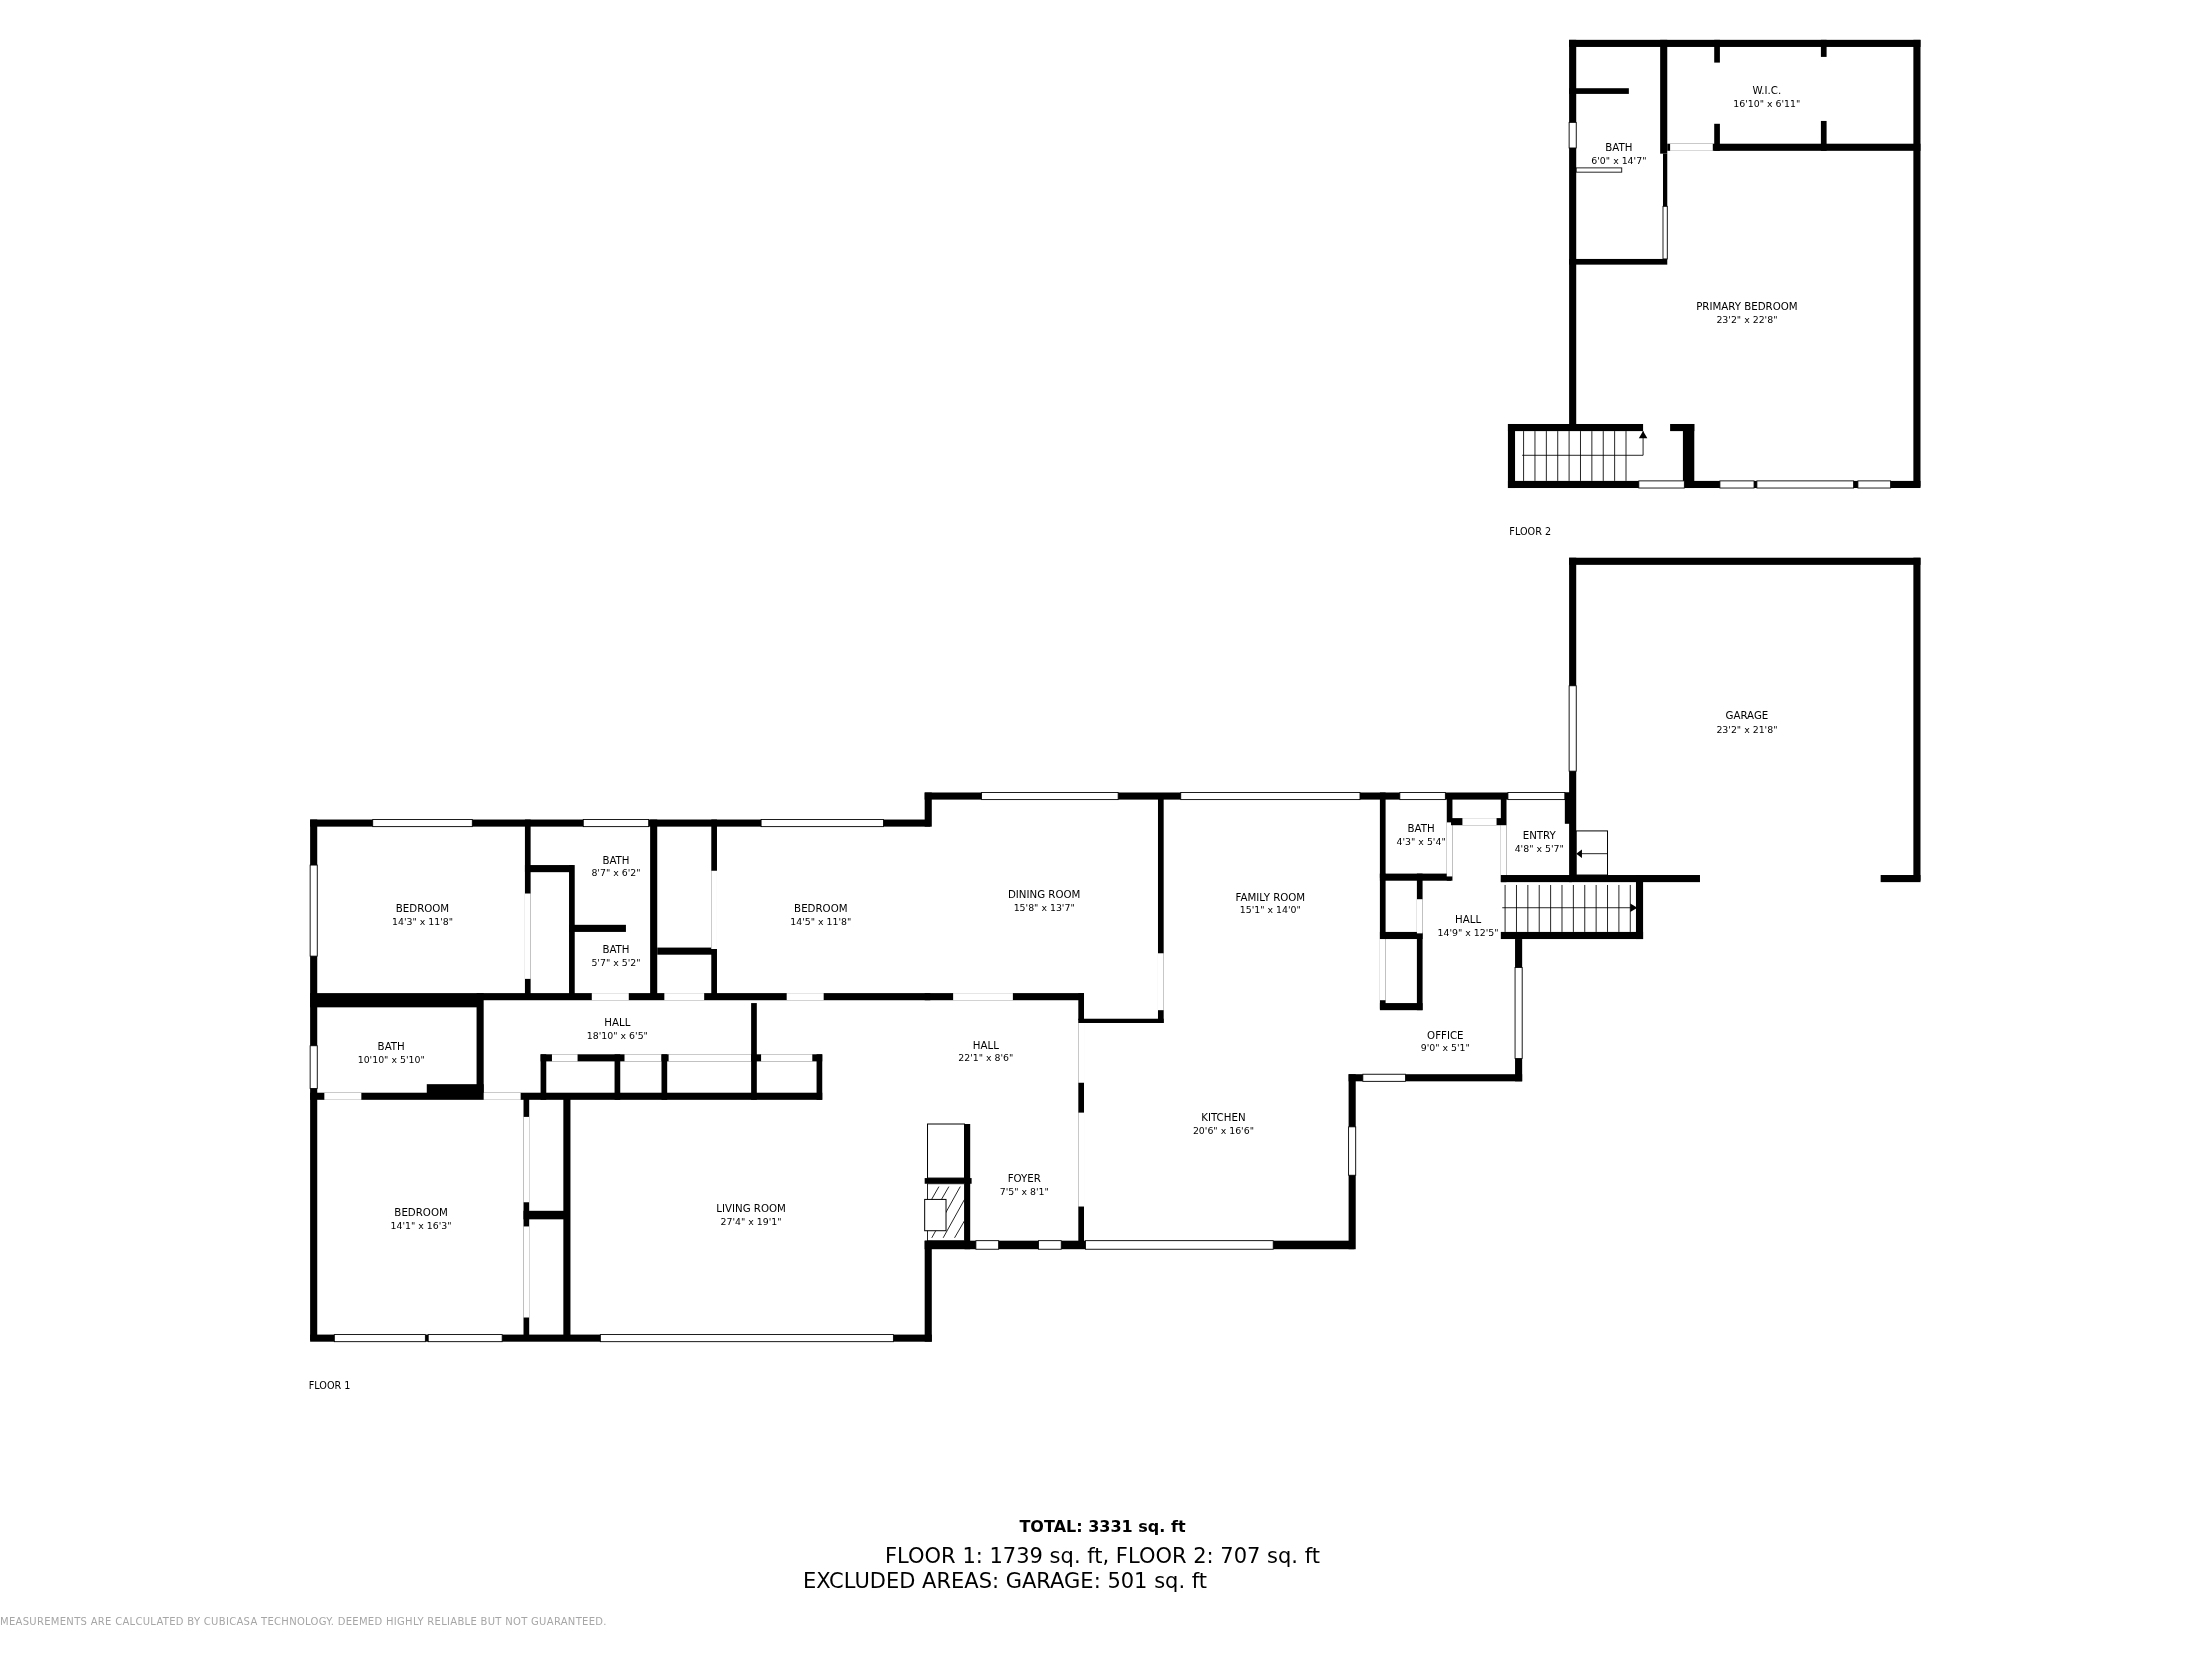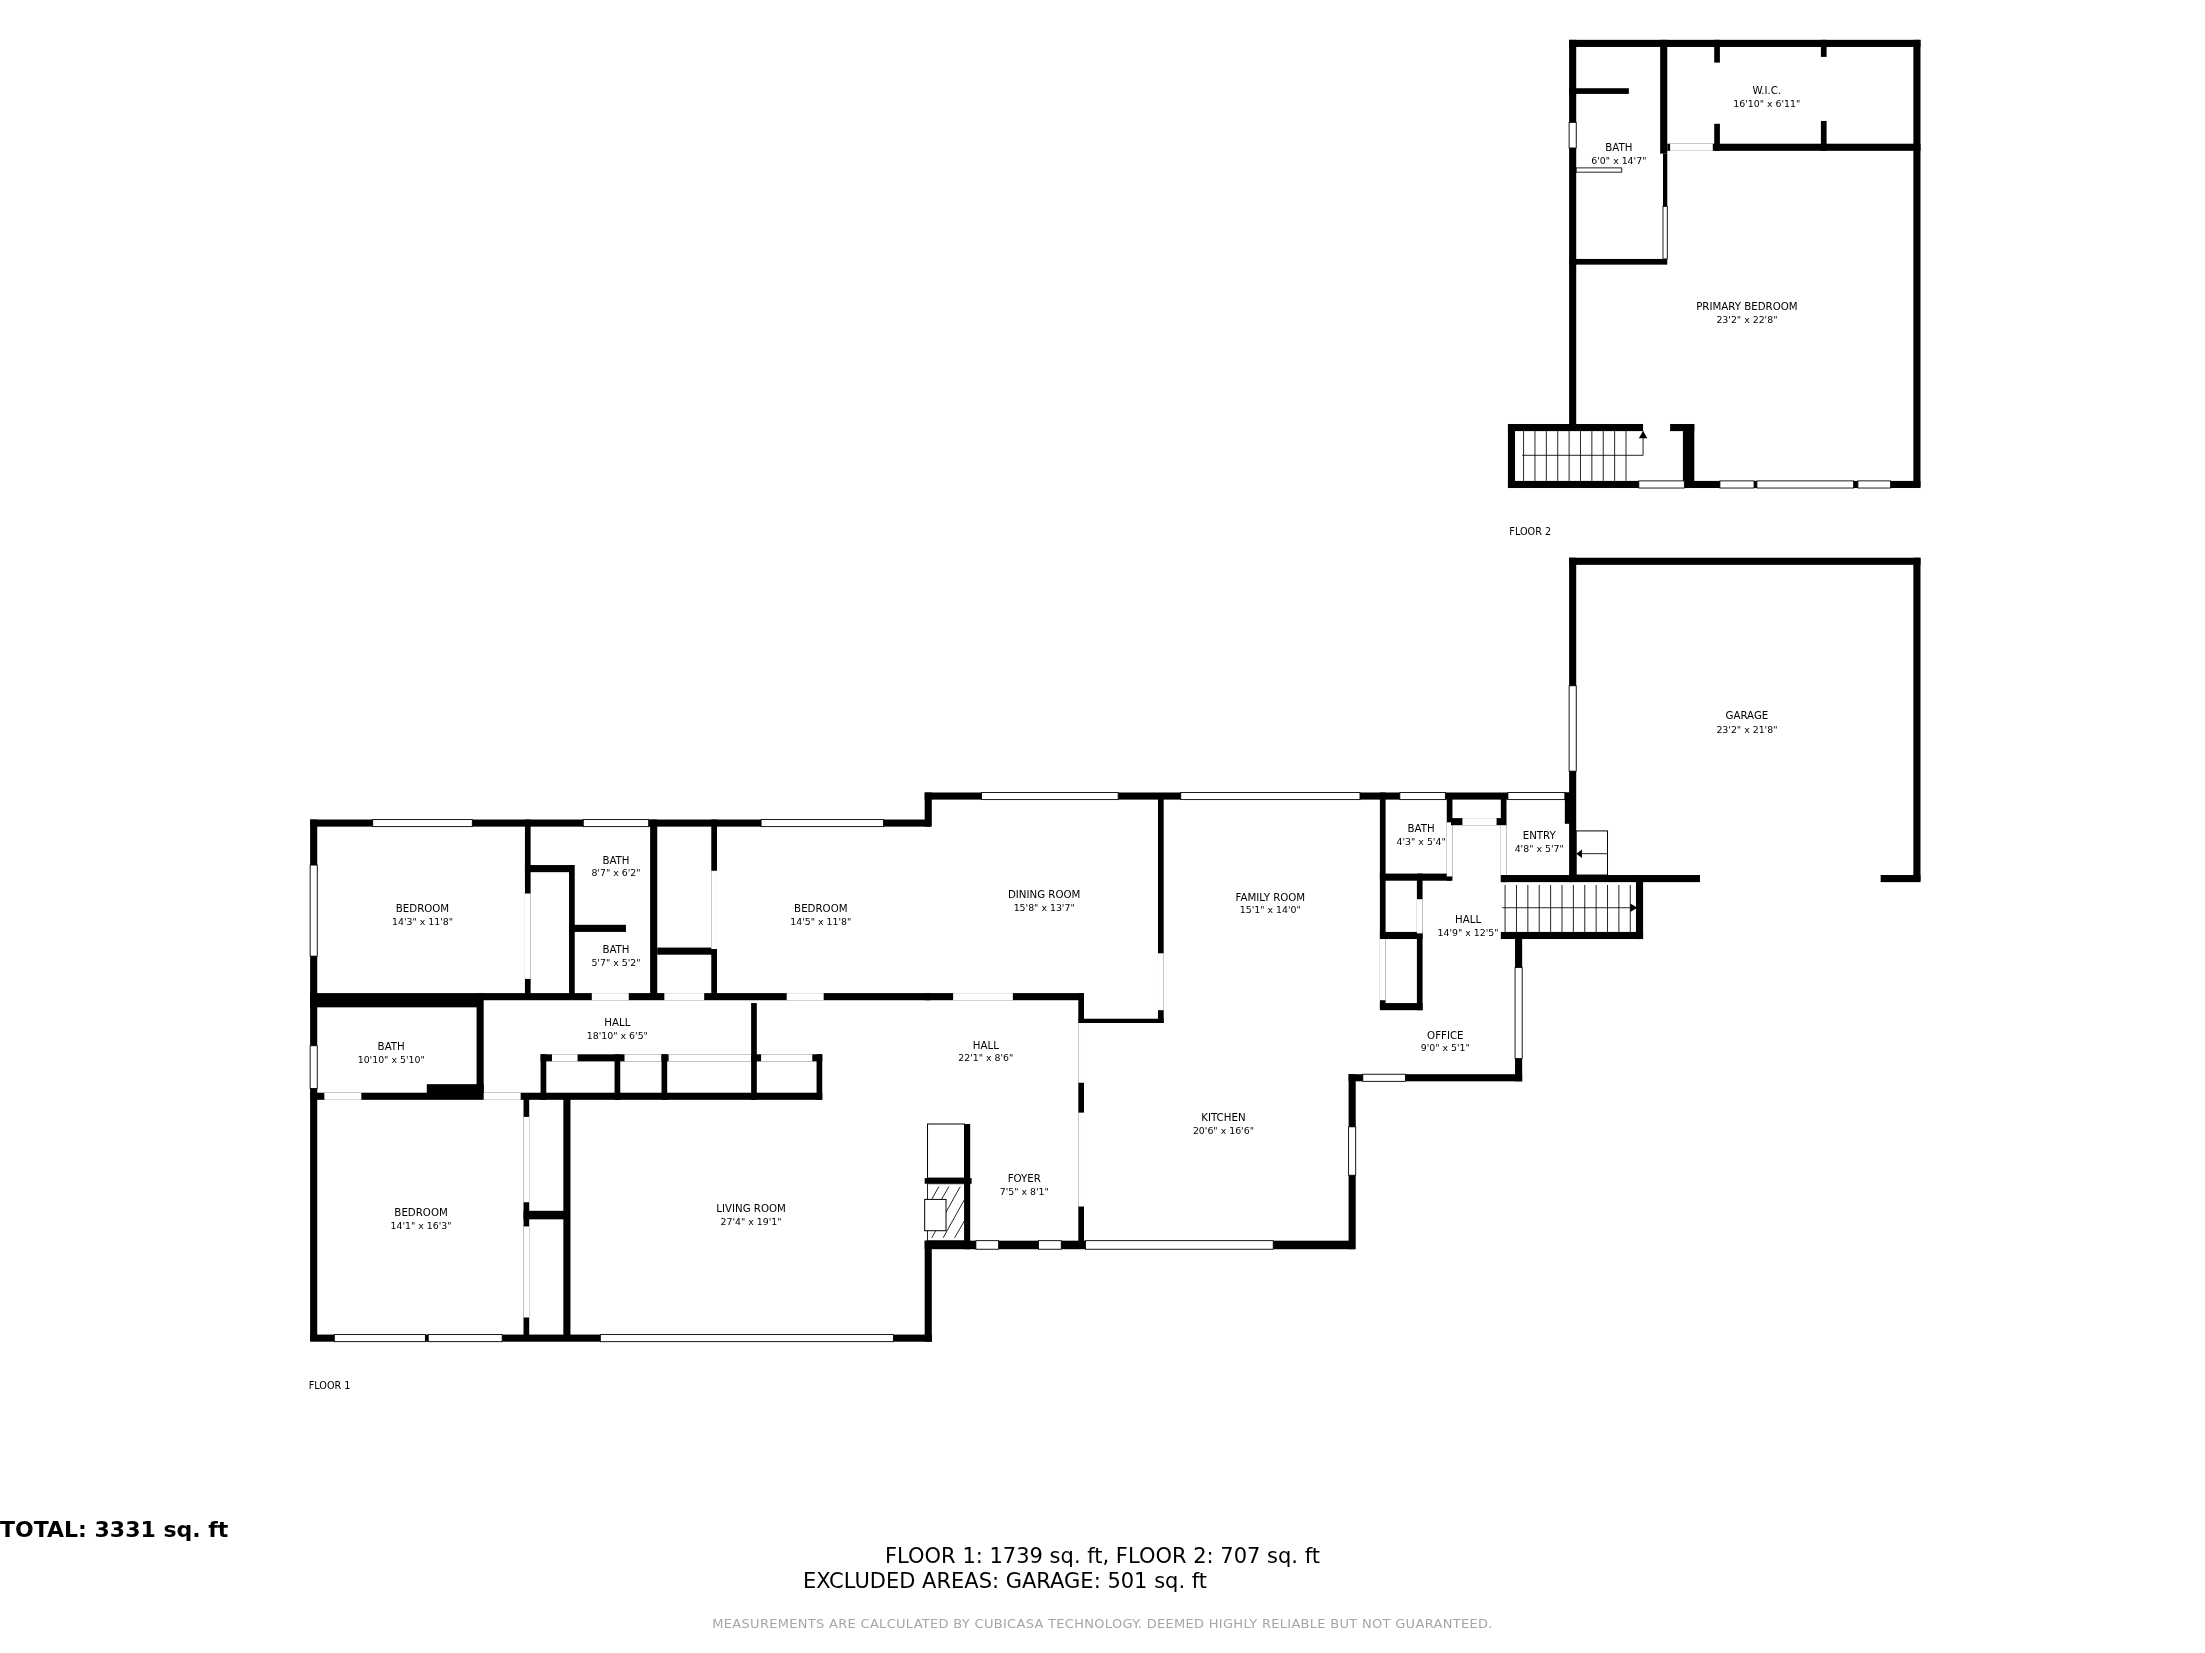"TOTAL: 3331 sq. ft" #total { font-size: 22px -> 16px; text-align: left -> center }
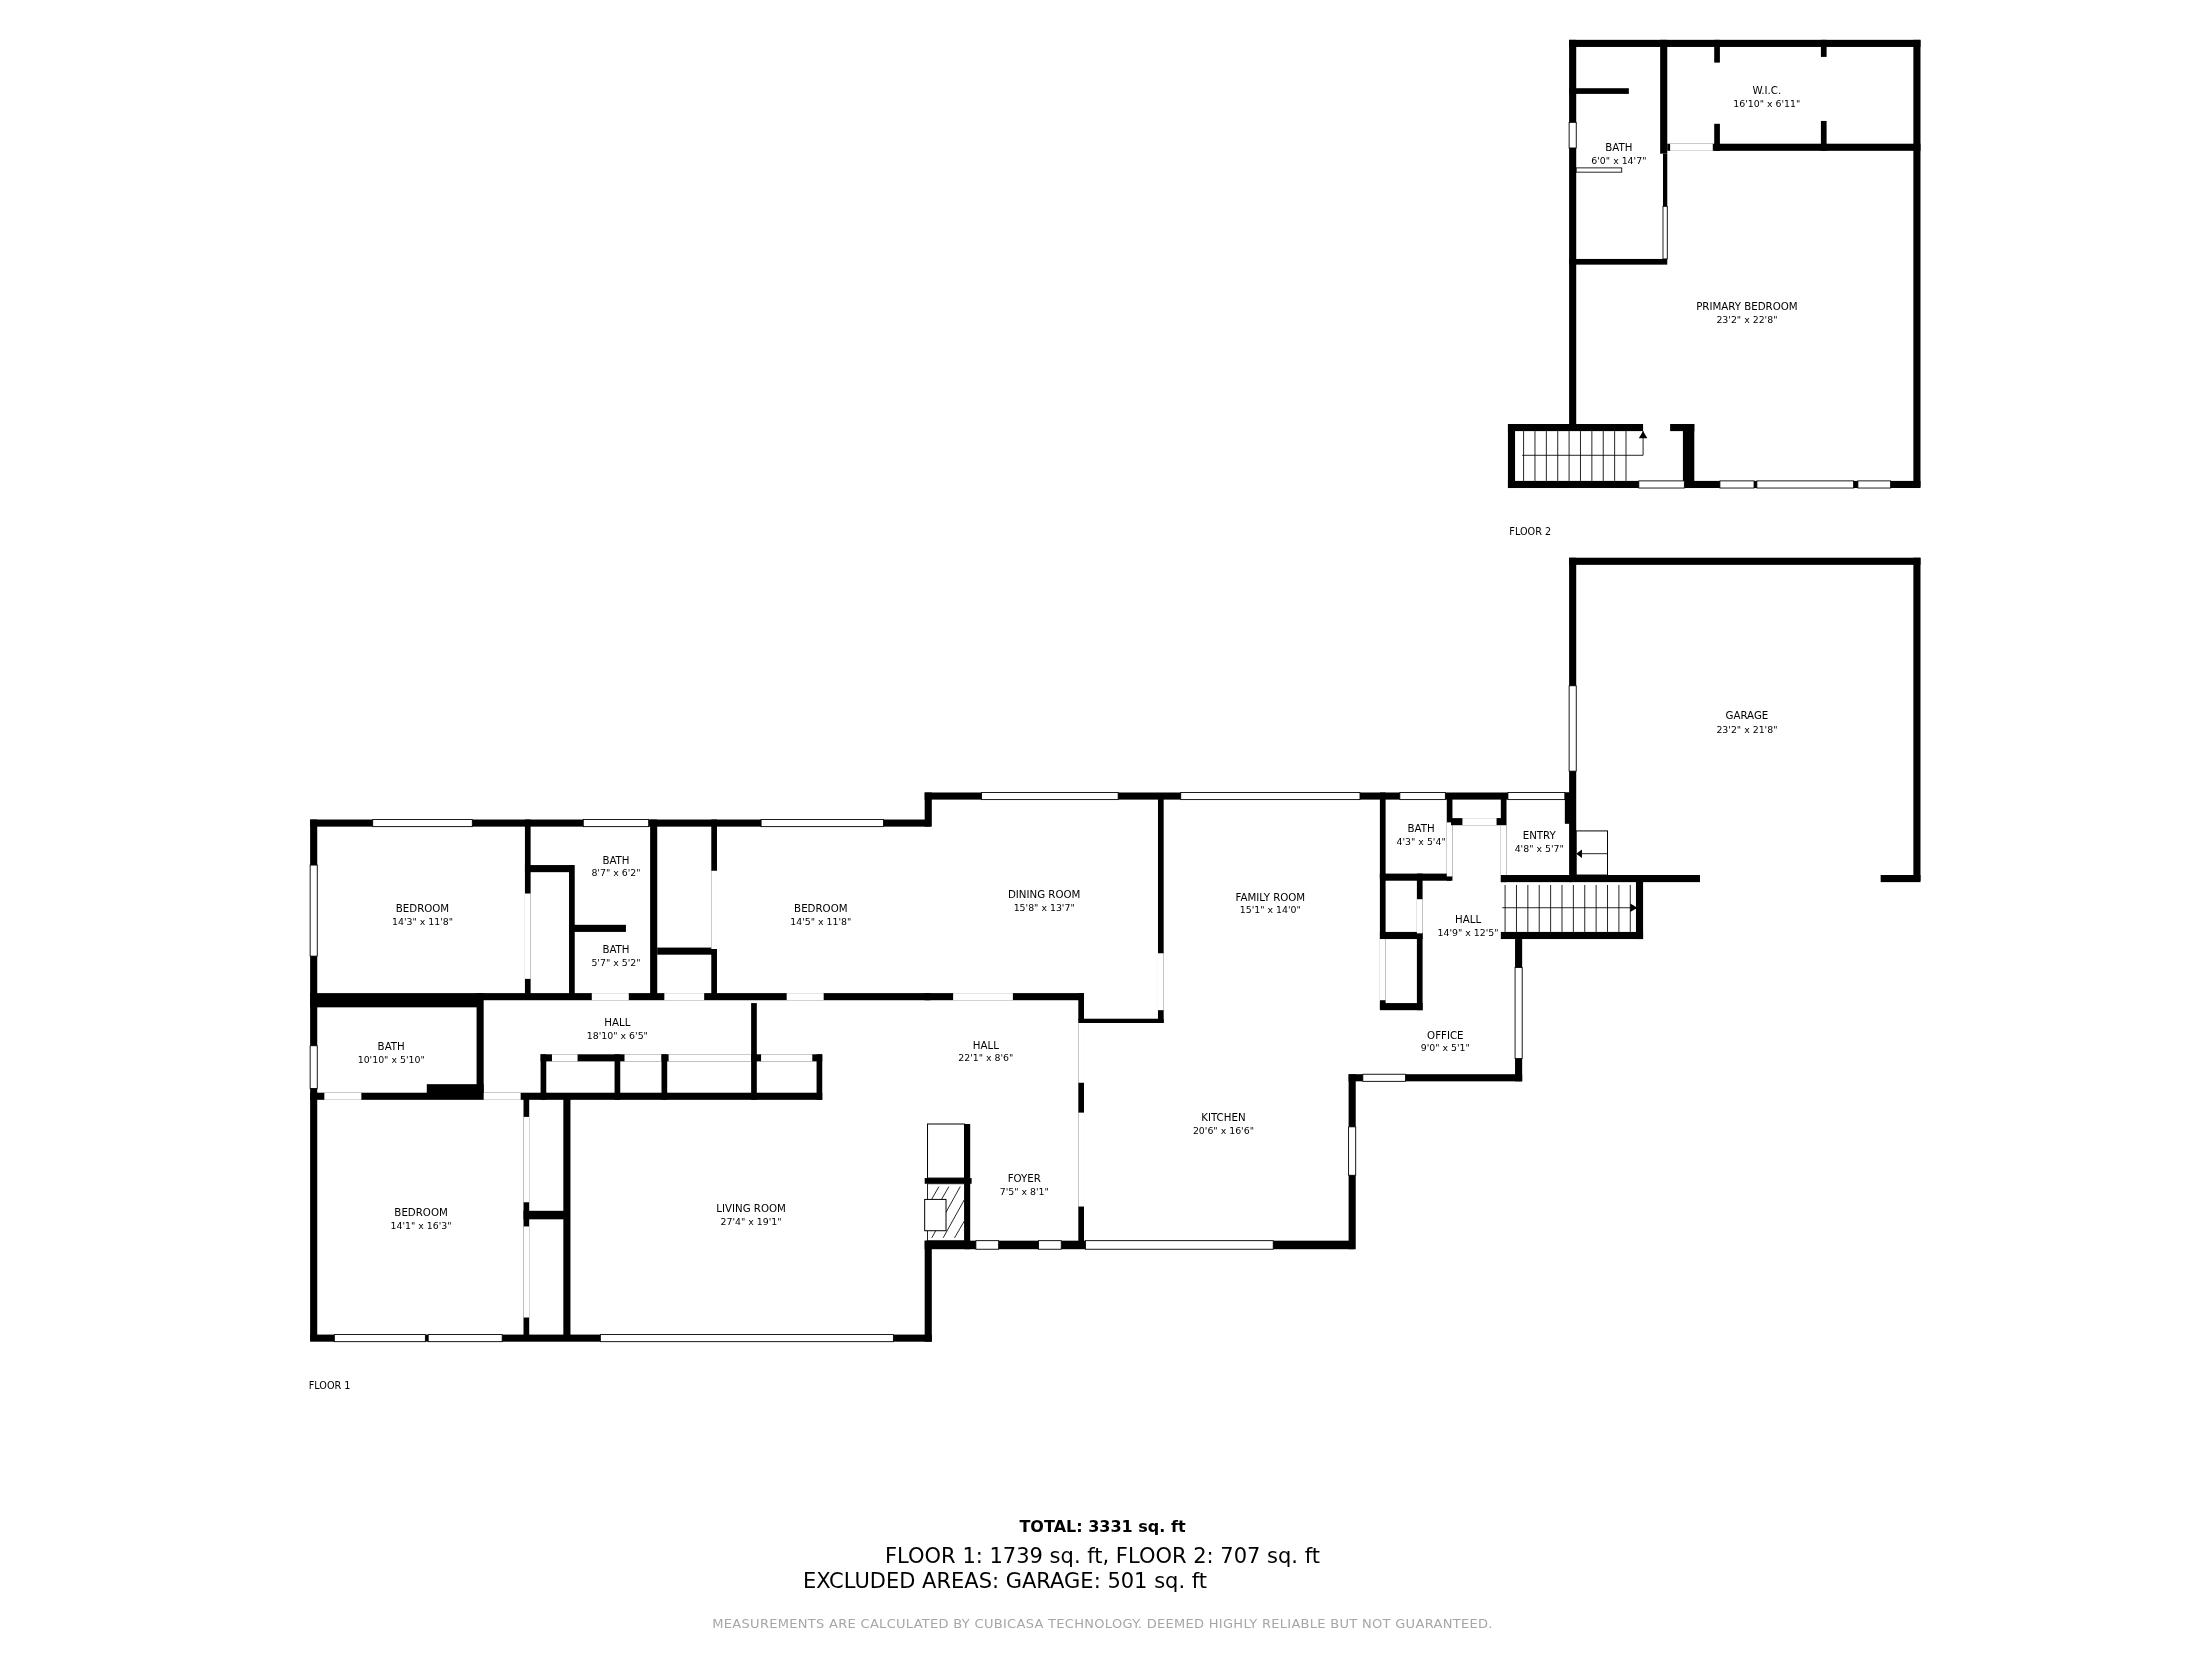"MEASUREMENTS ARE CALCULATED BY CUBICASA" #disclaimer { font-size: 13px -> 10px; text-align: center -> left }
